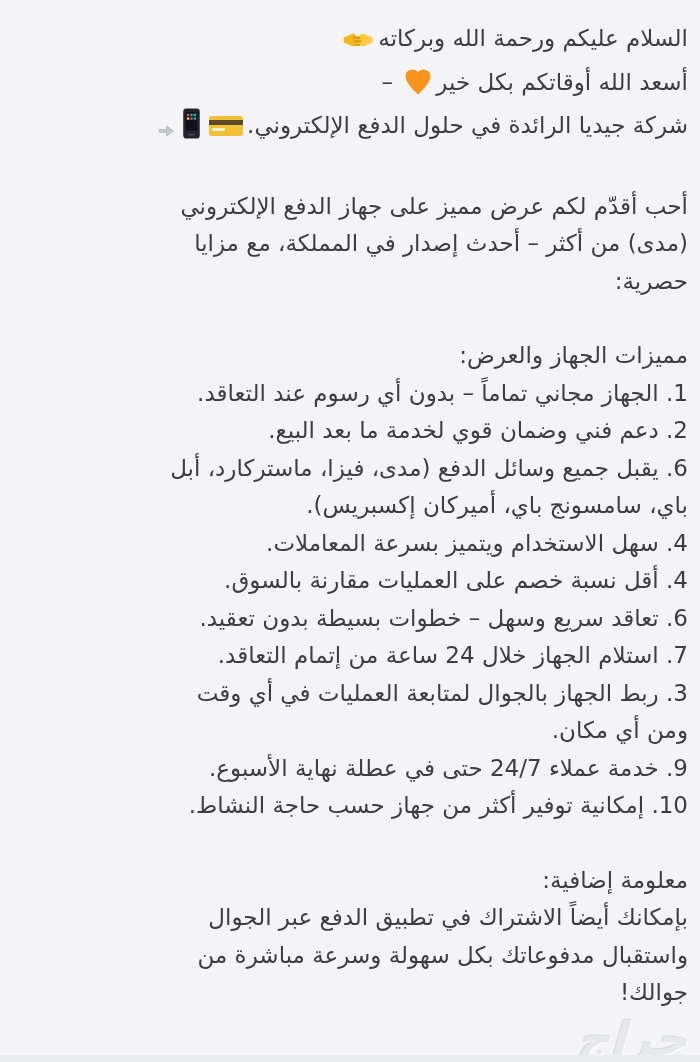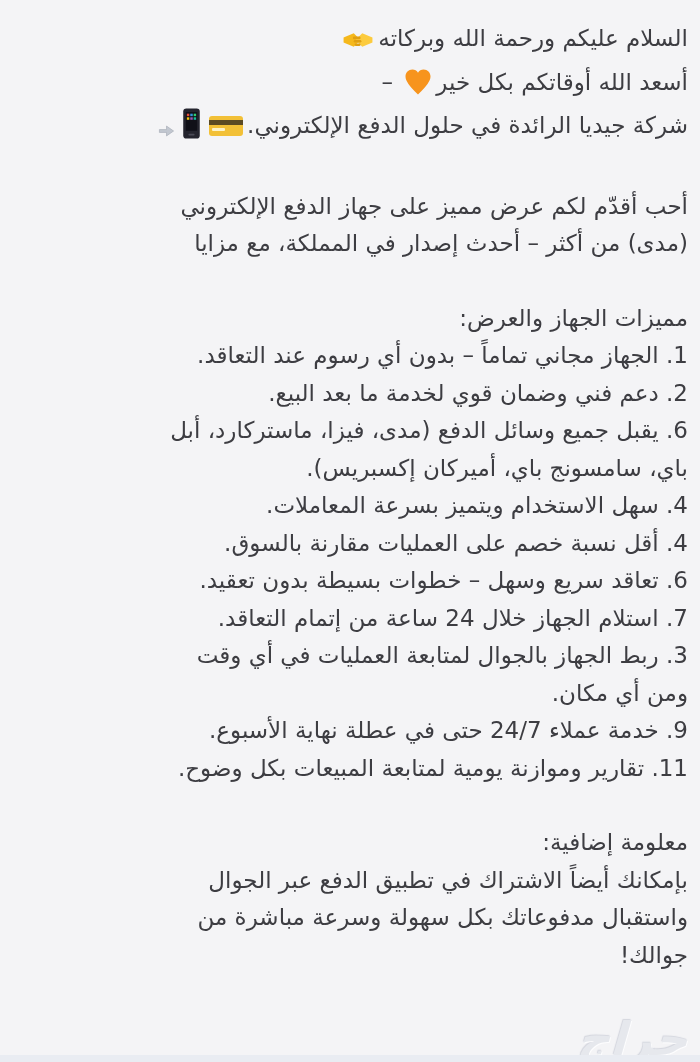"حصرية:" div.line { html: none -> <div>حصرية:</div> }
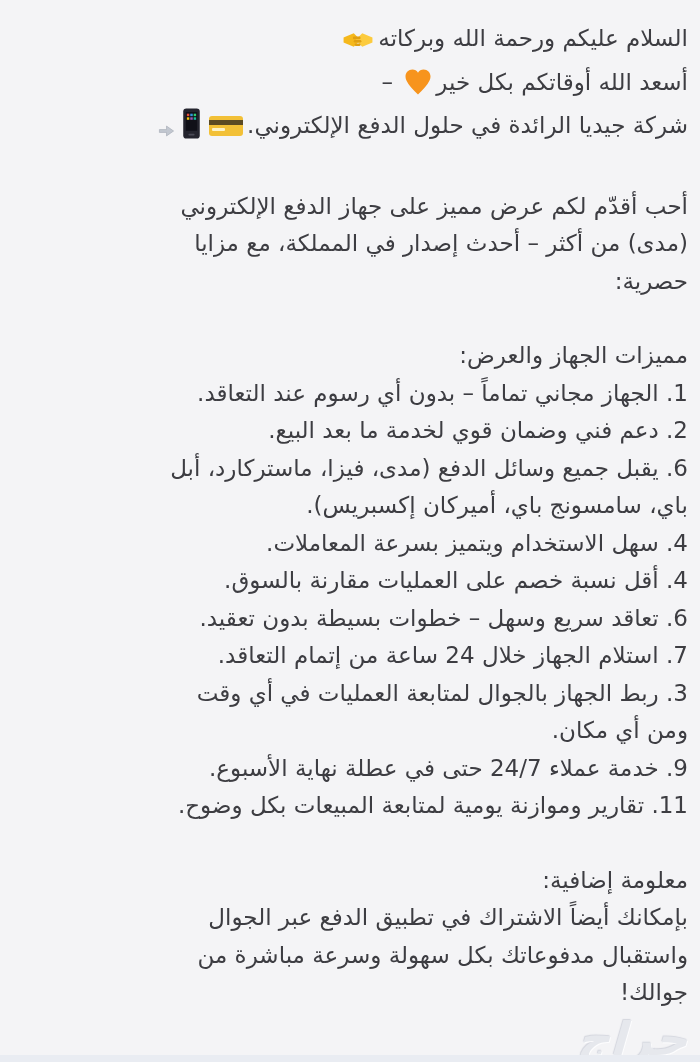"10. إمكانية توفير أكثر من" div.item { html: none -> <div>10. إمكانية توفير أكثر من جهاز حسب حاجة النشاط.</div> }
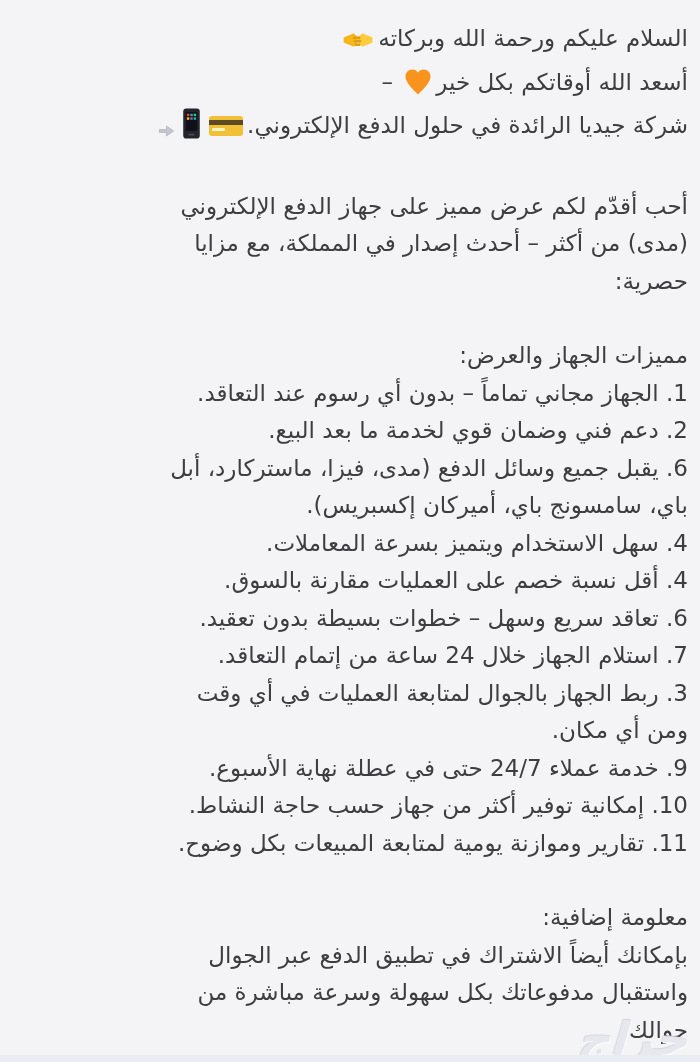"11. تقارير وموازنة يومية لمتابعة" div.item { html: <div>11. تقارير وموازنة يومية لمتابعة المبيعات بكل وضوح.</div> -> none }
